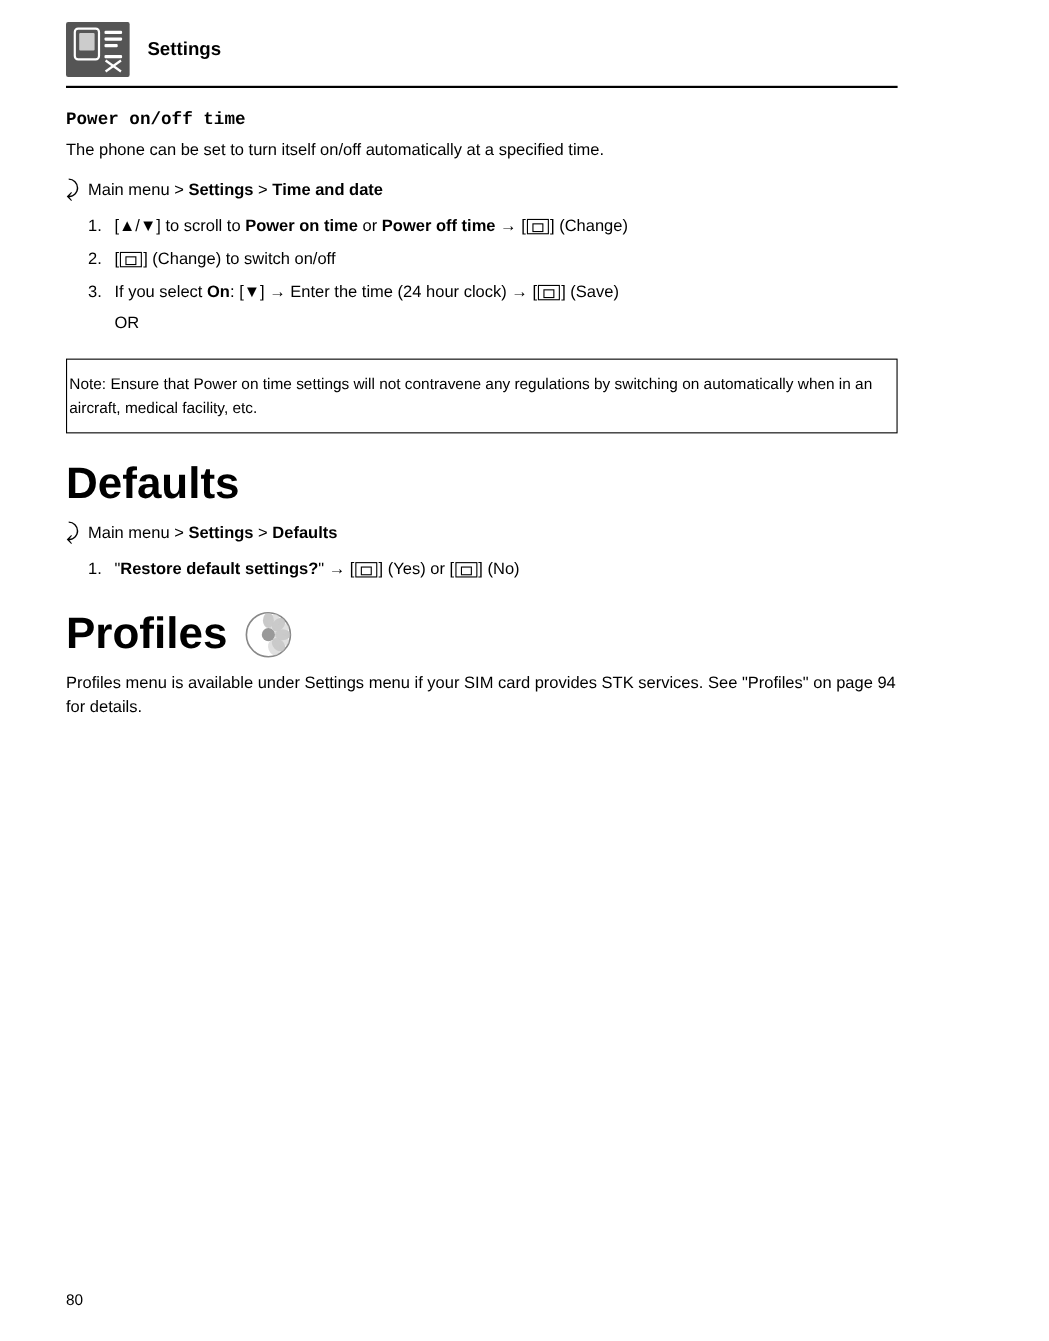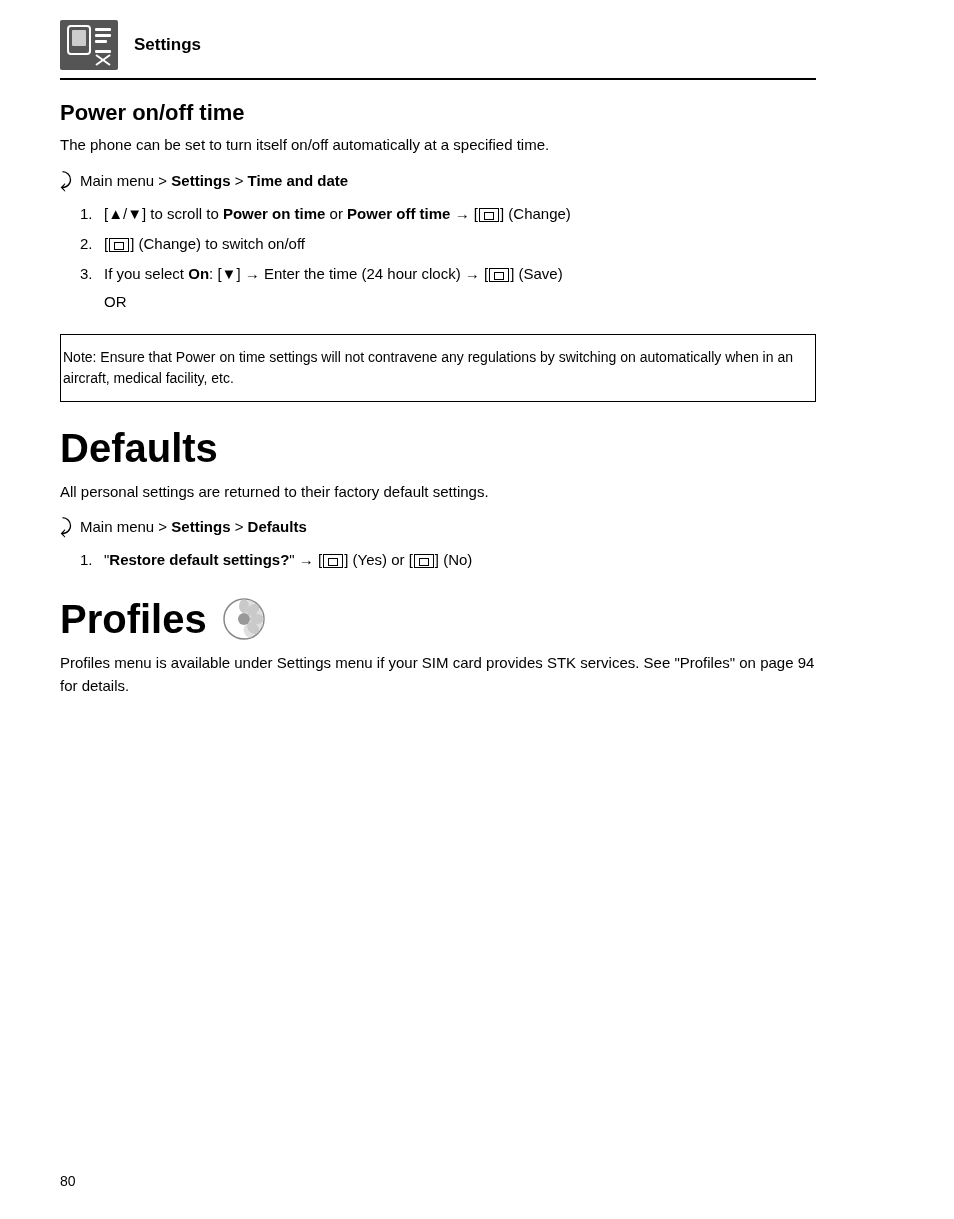"Power on/off time" .section-title-medium { font-family: none -> Liberation Mono, monospace; font-size: 22px -> 16px }
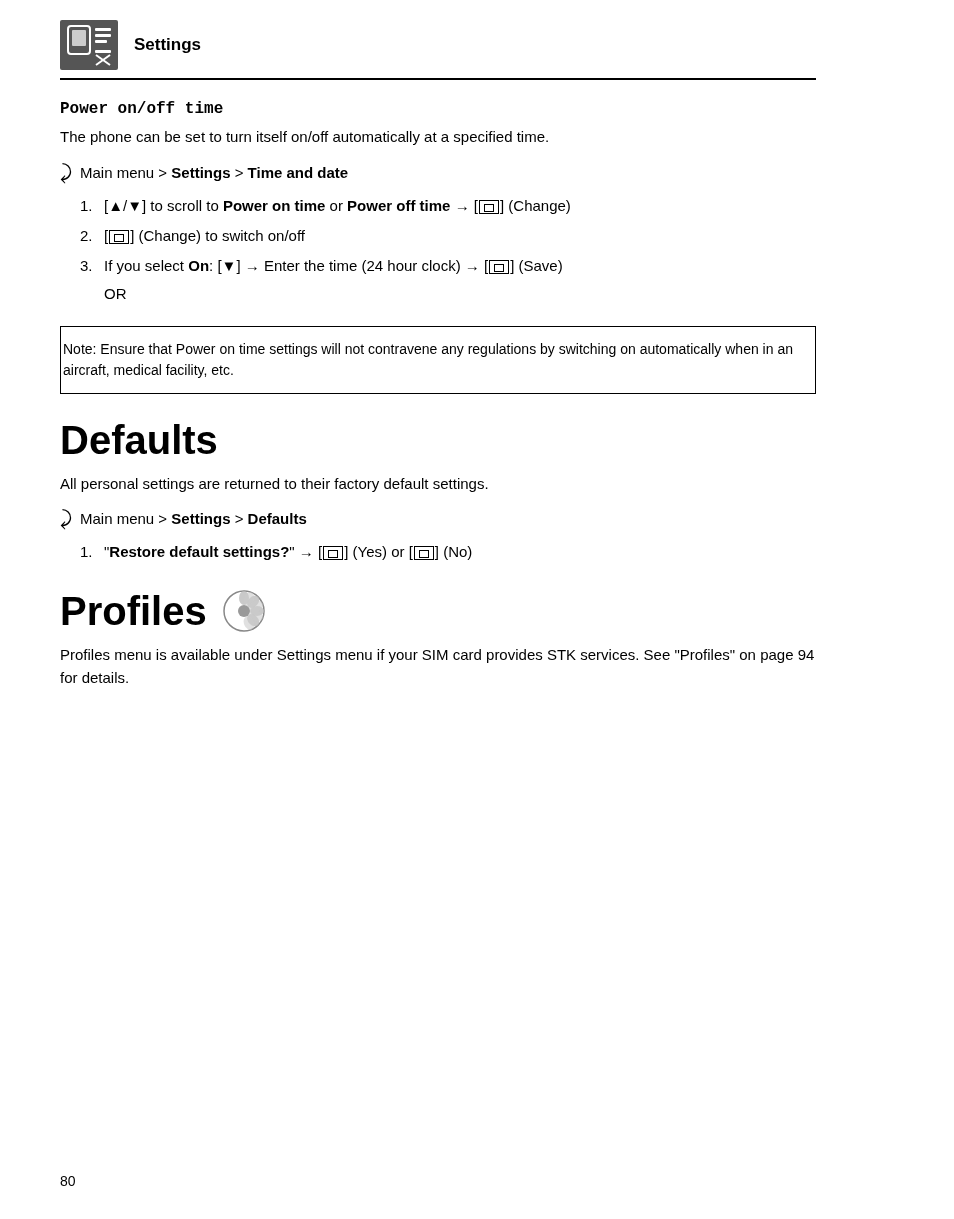"All personal settings are returned" div.section-description { html: <div>All personal settings are returned to their factory default settings.</div> -> none }
